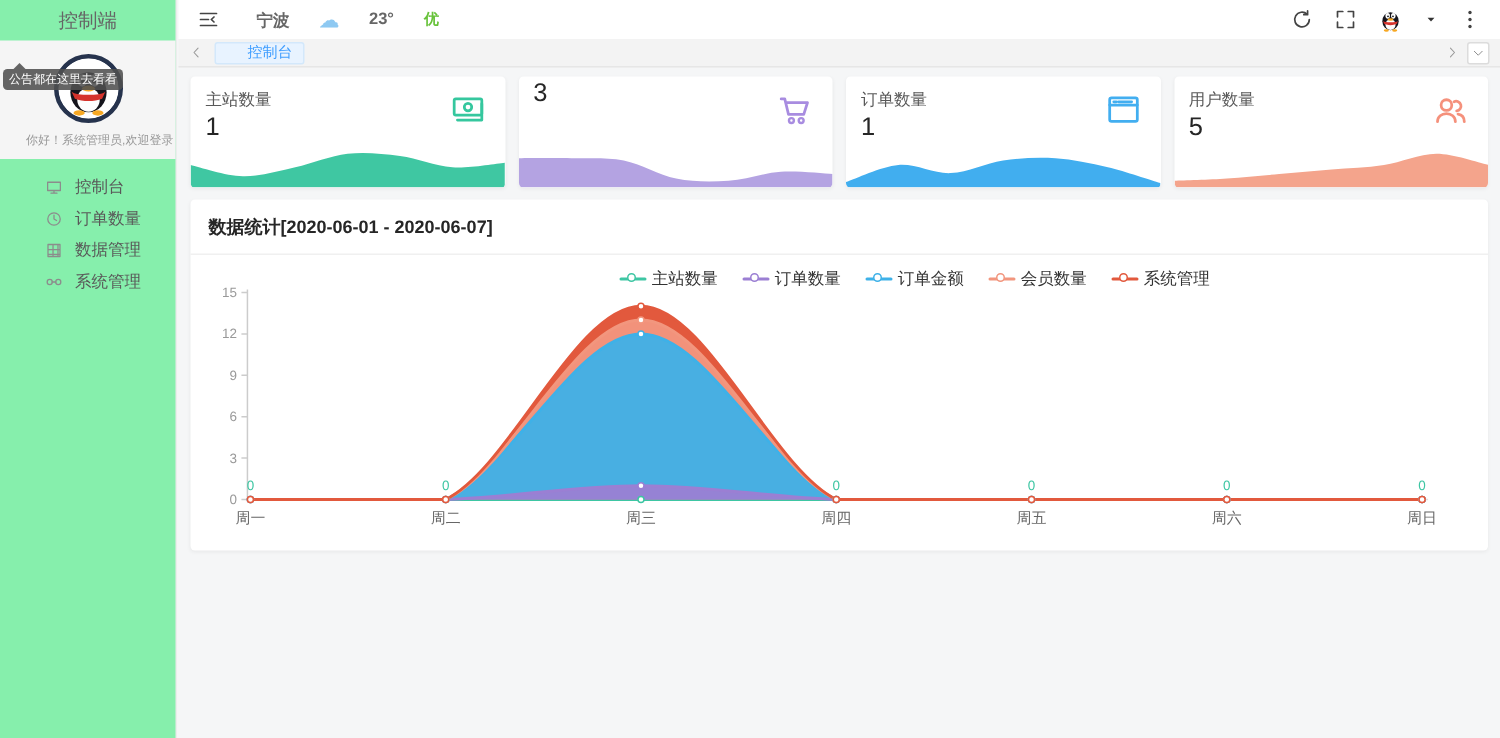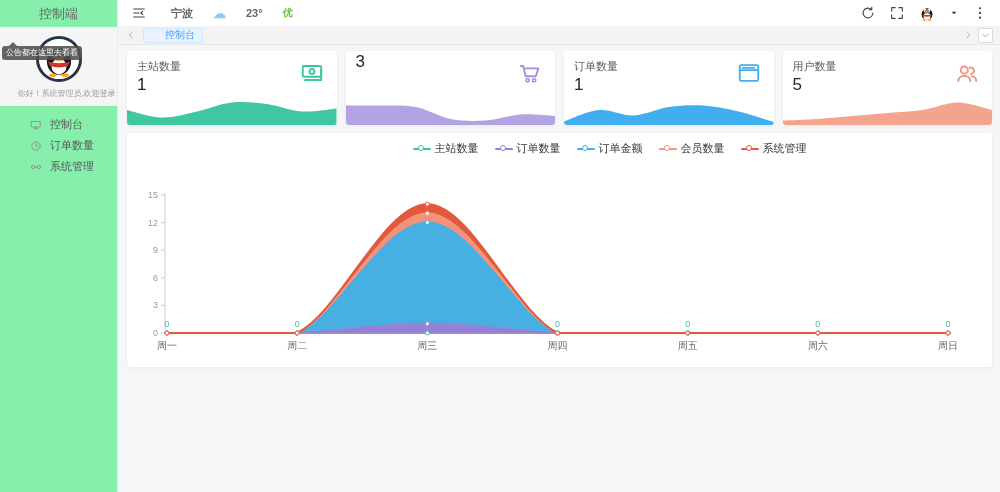"数据统计[2020-06-01 - 2020-06-07]" div.panel-title { html: none -> <div>数据统计[2020-06-01 - 2020-06-07]</div> }
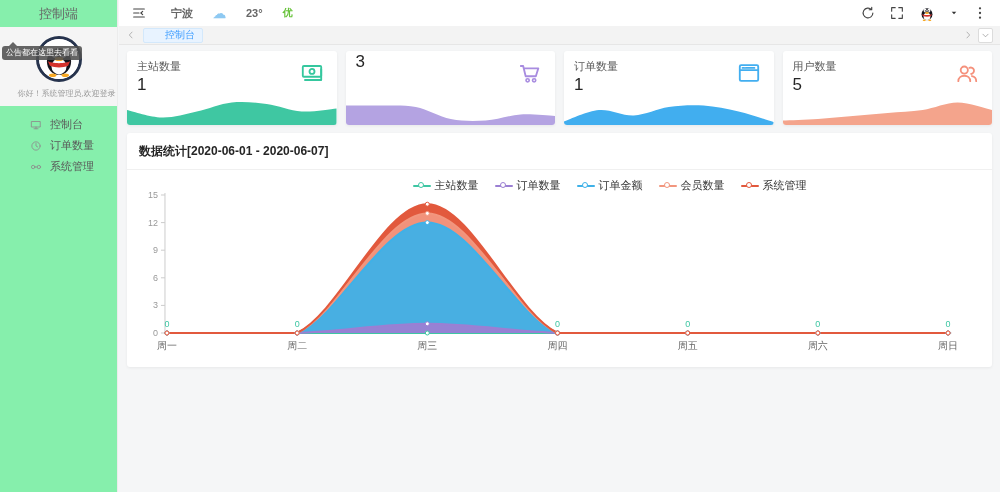"数据管理" div.menu-item { html: none -> <div> <span> <svg> <path></path> </svg> </span> <span>数据管理</span> </div> }
